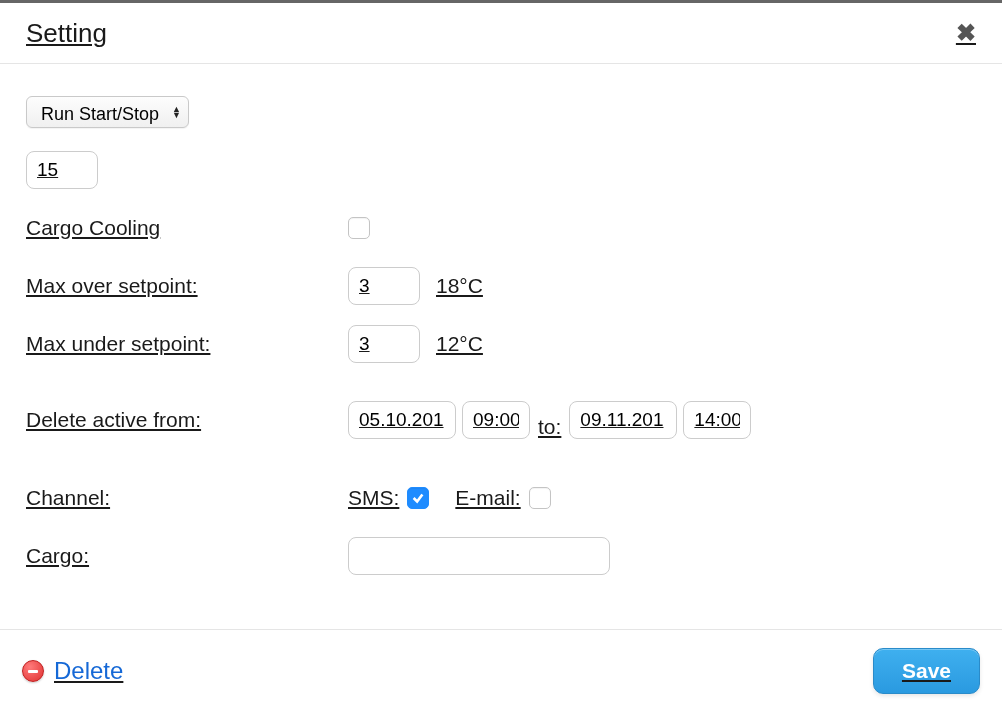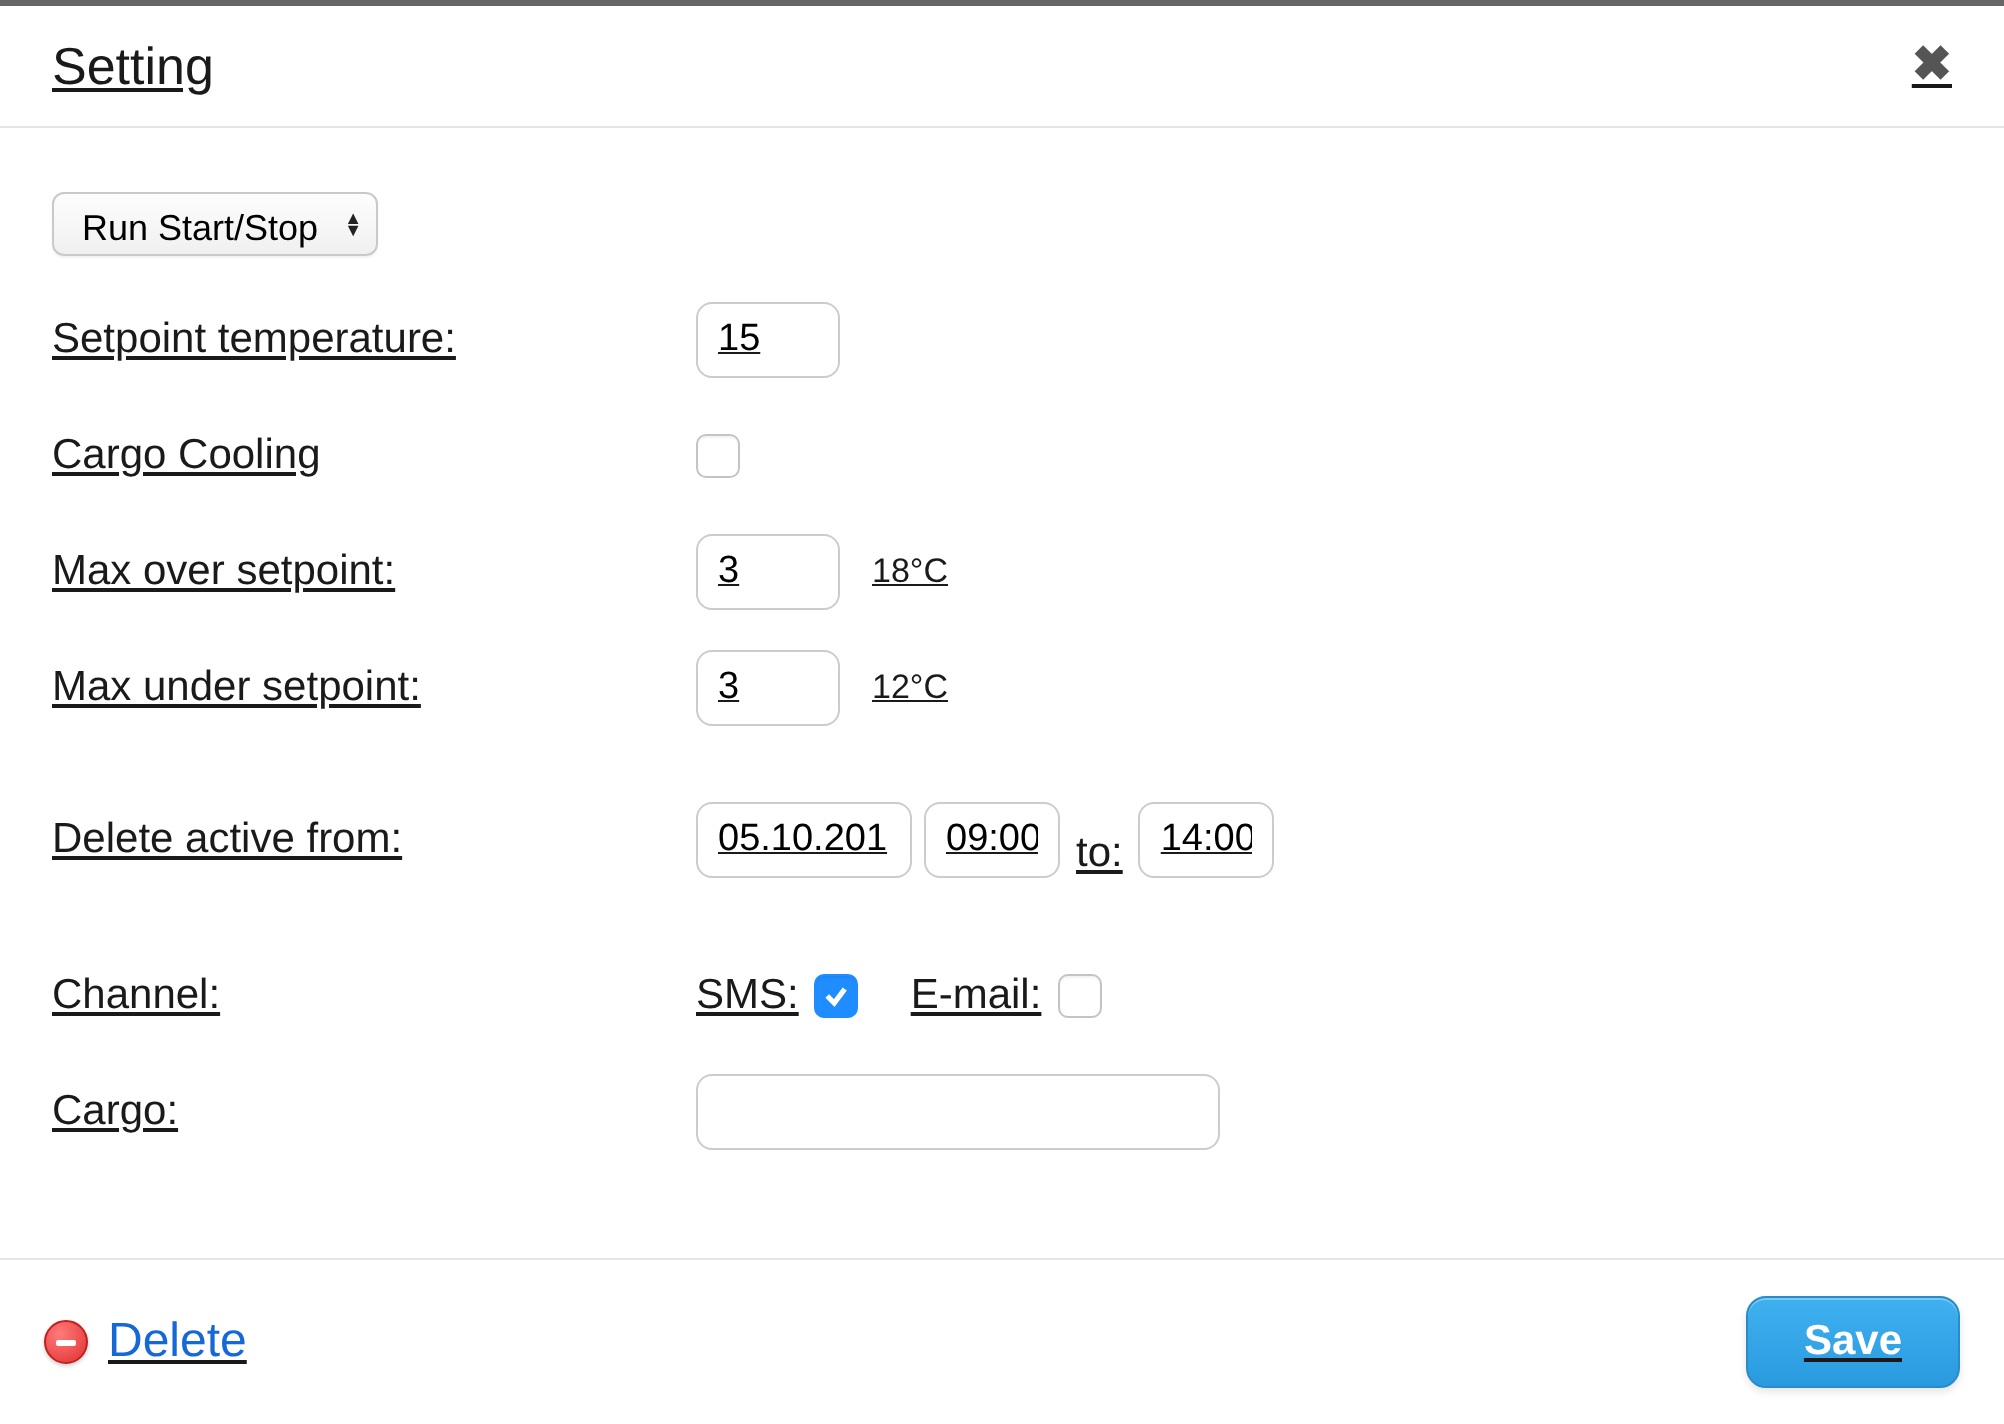"Setpoint temperature:" div.form-label { html: <div>Setpoint temperature:</div> -> none }
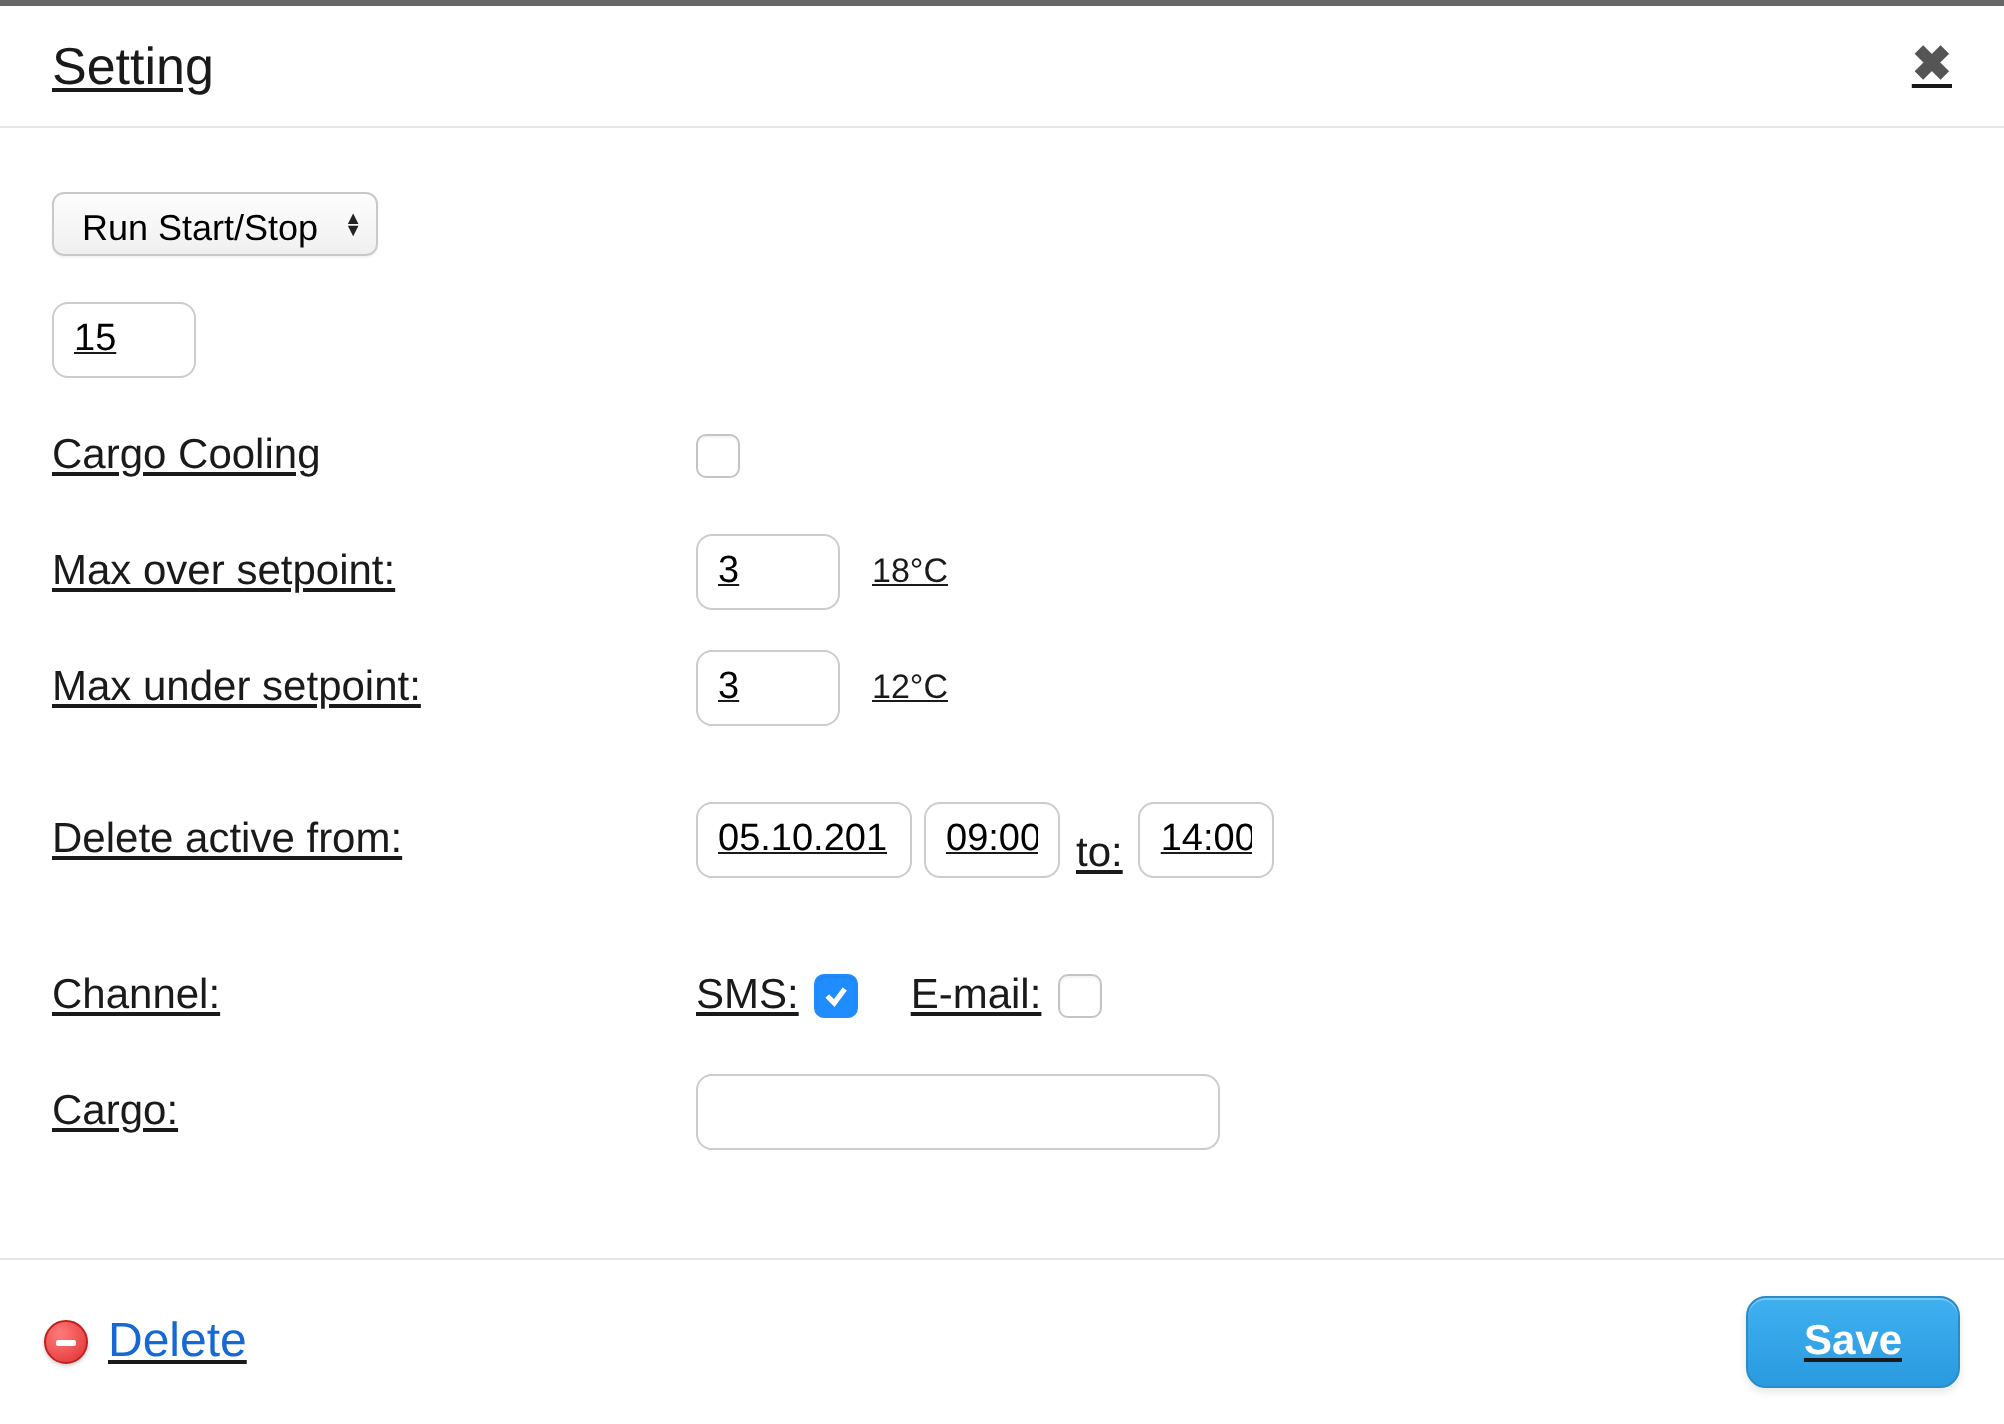"18°C" .suffix-text { font-size: 17px -> 21px }
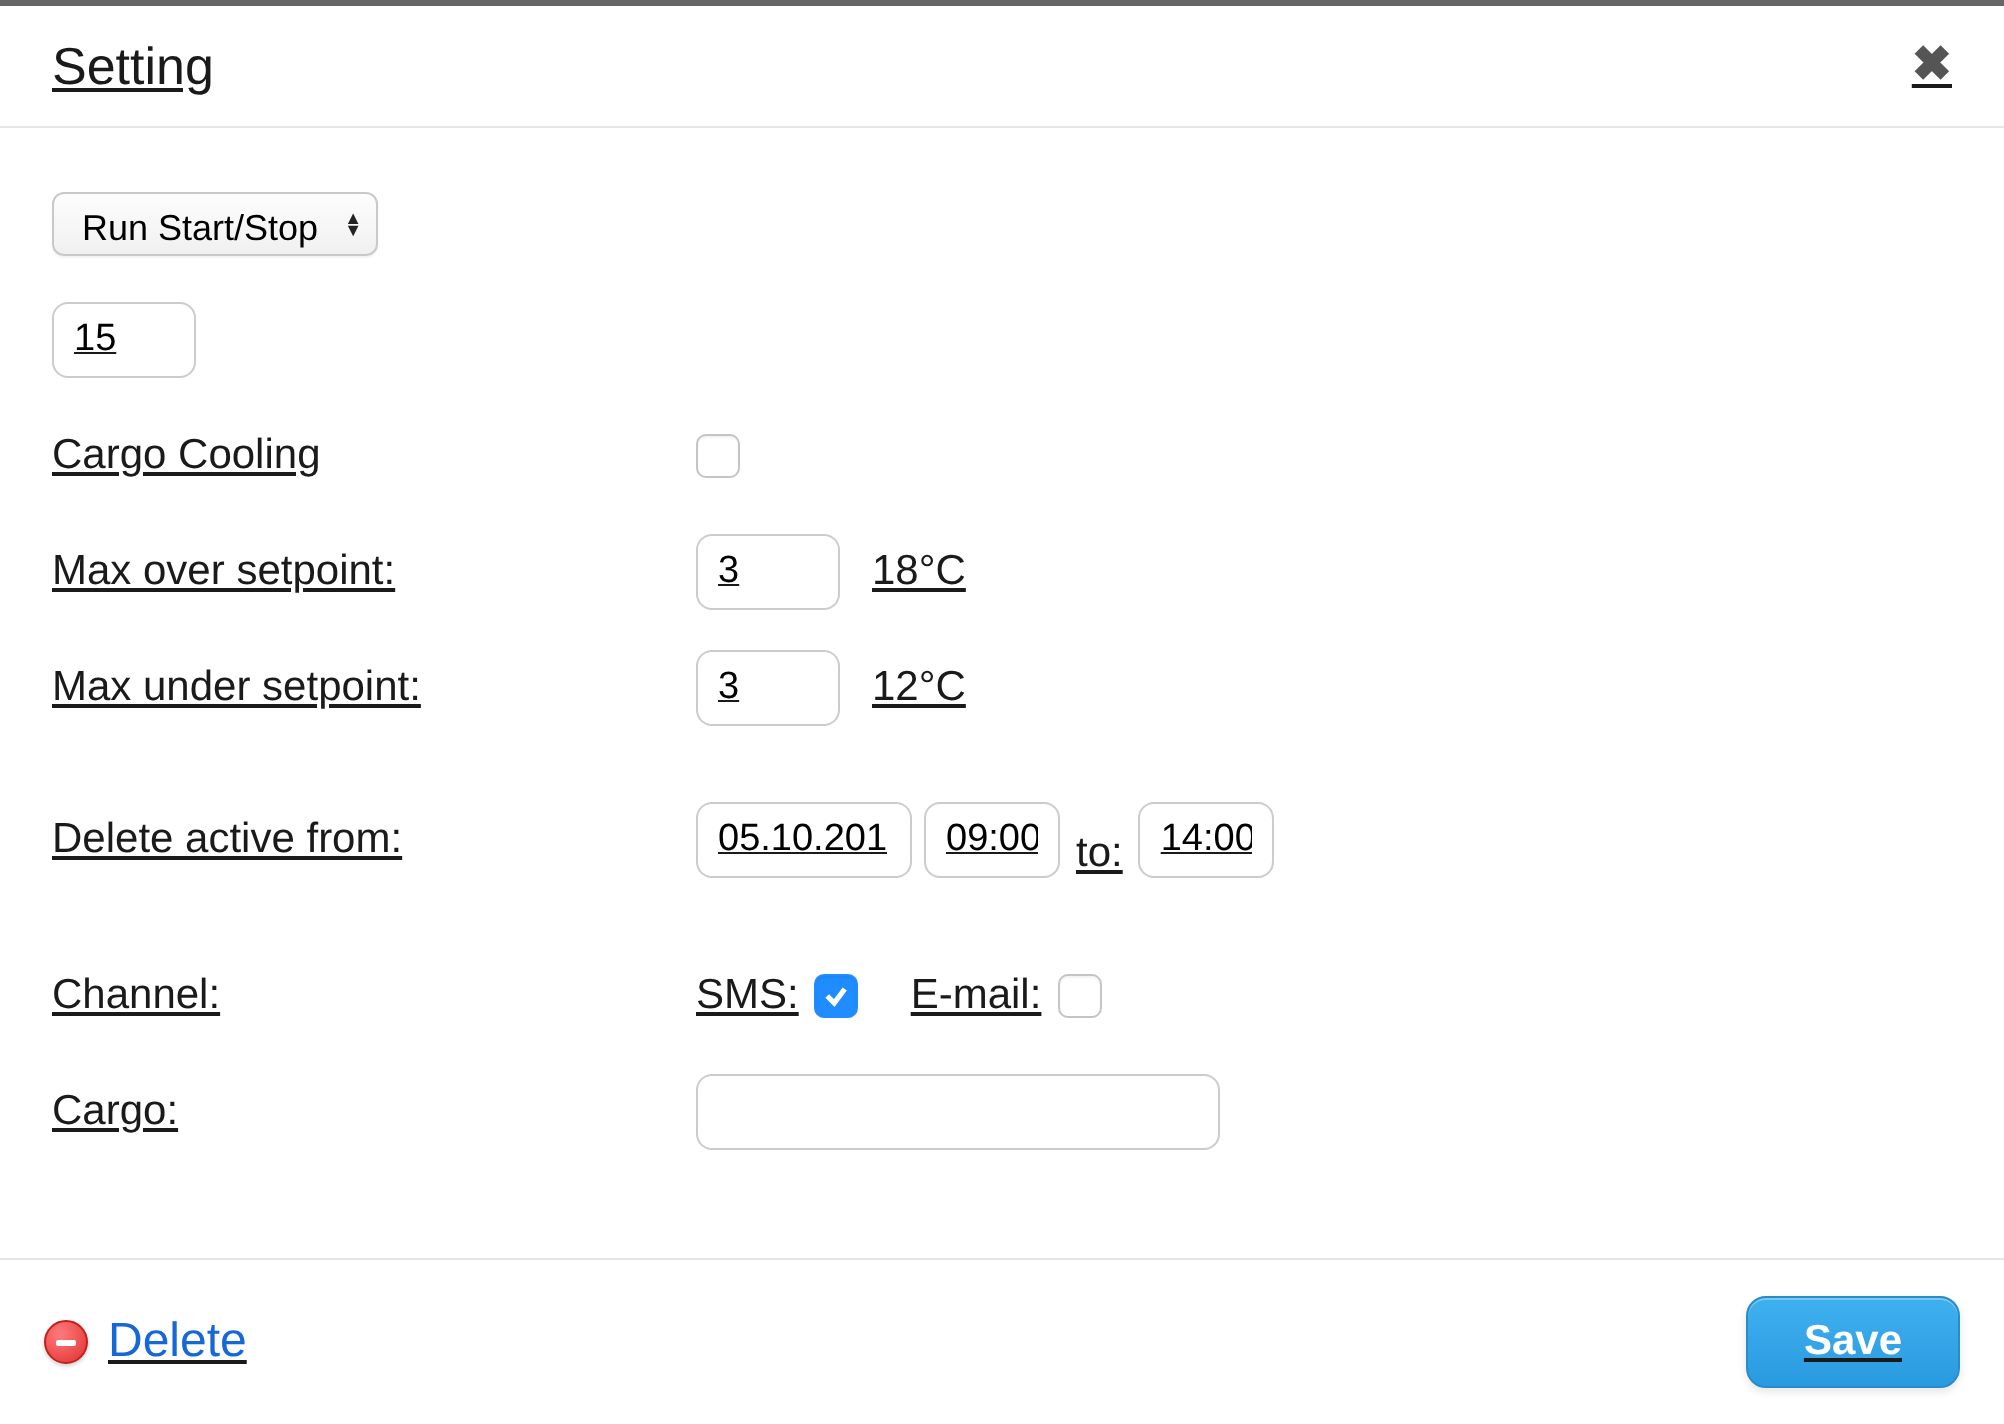"09.11.201" input.text-input { html: none -> <input> }
